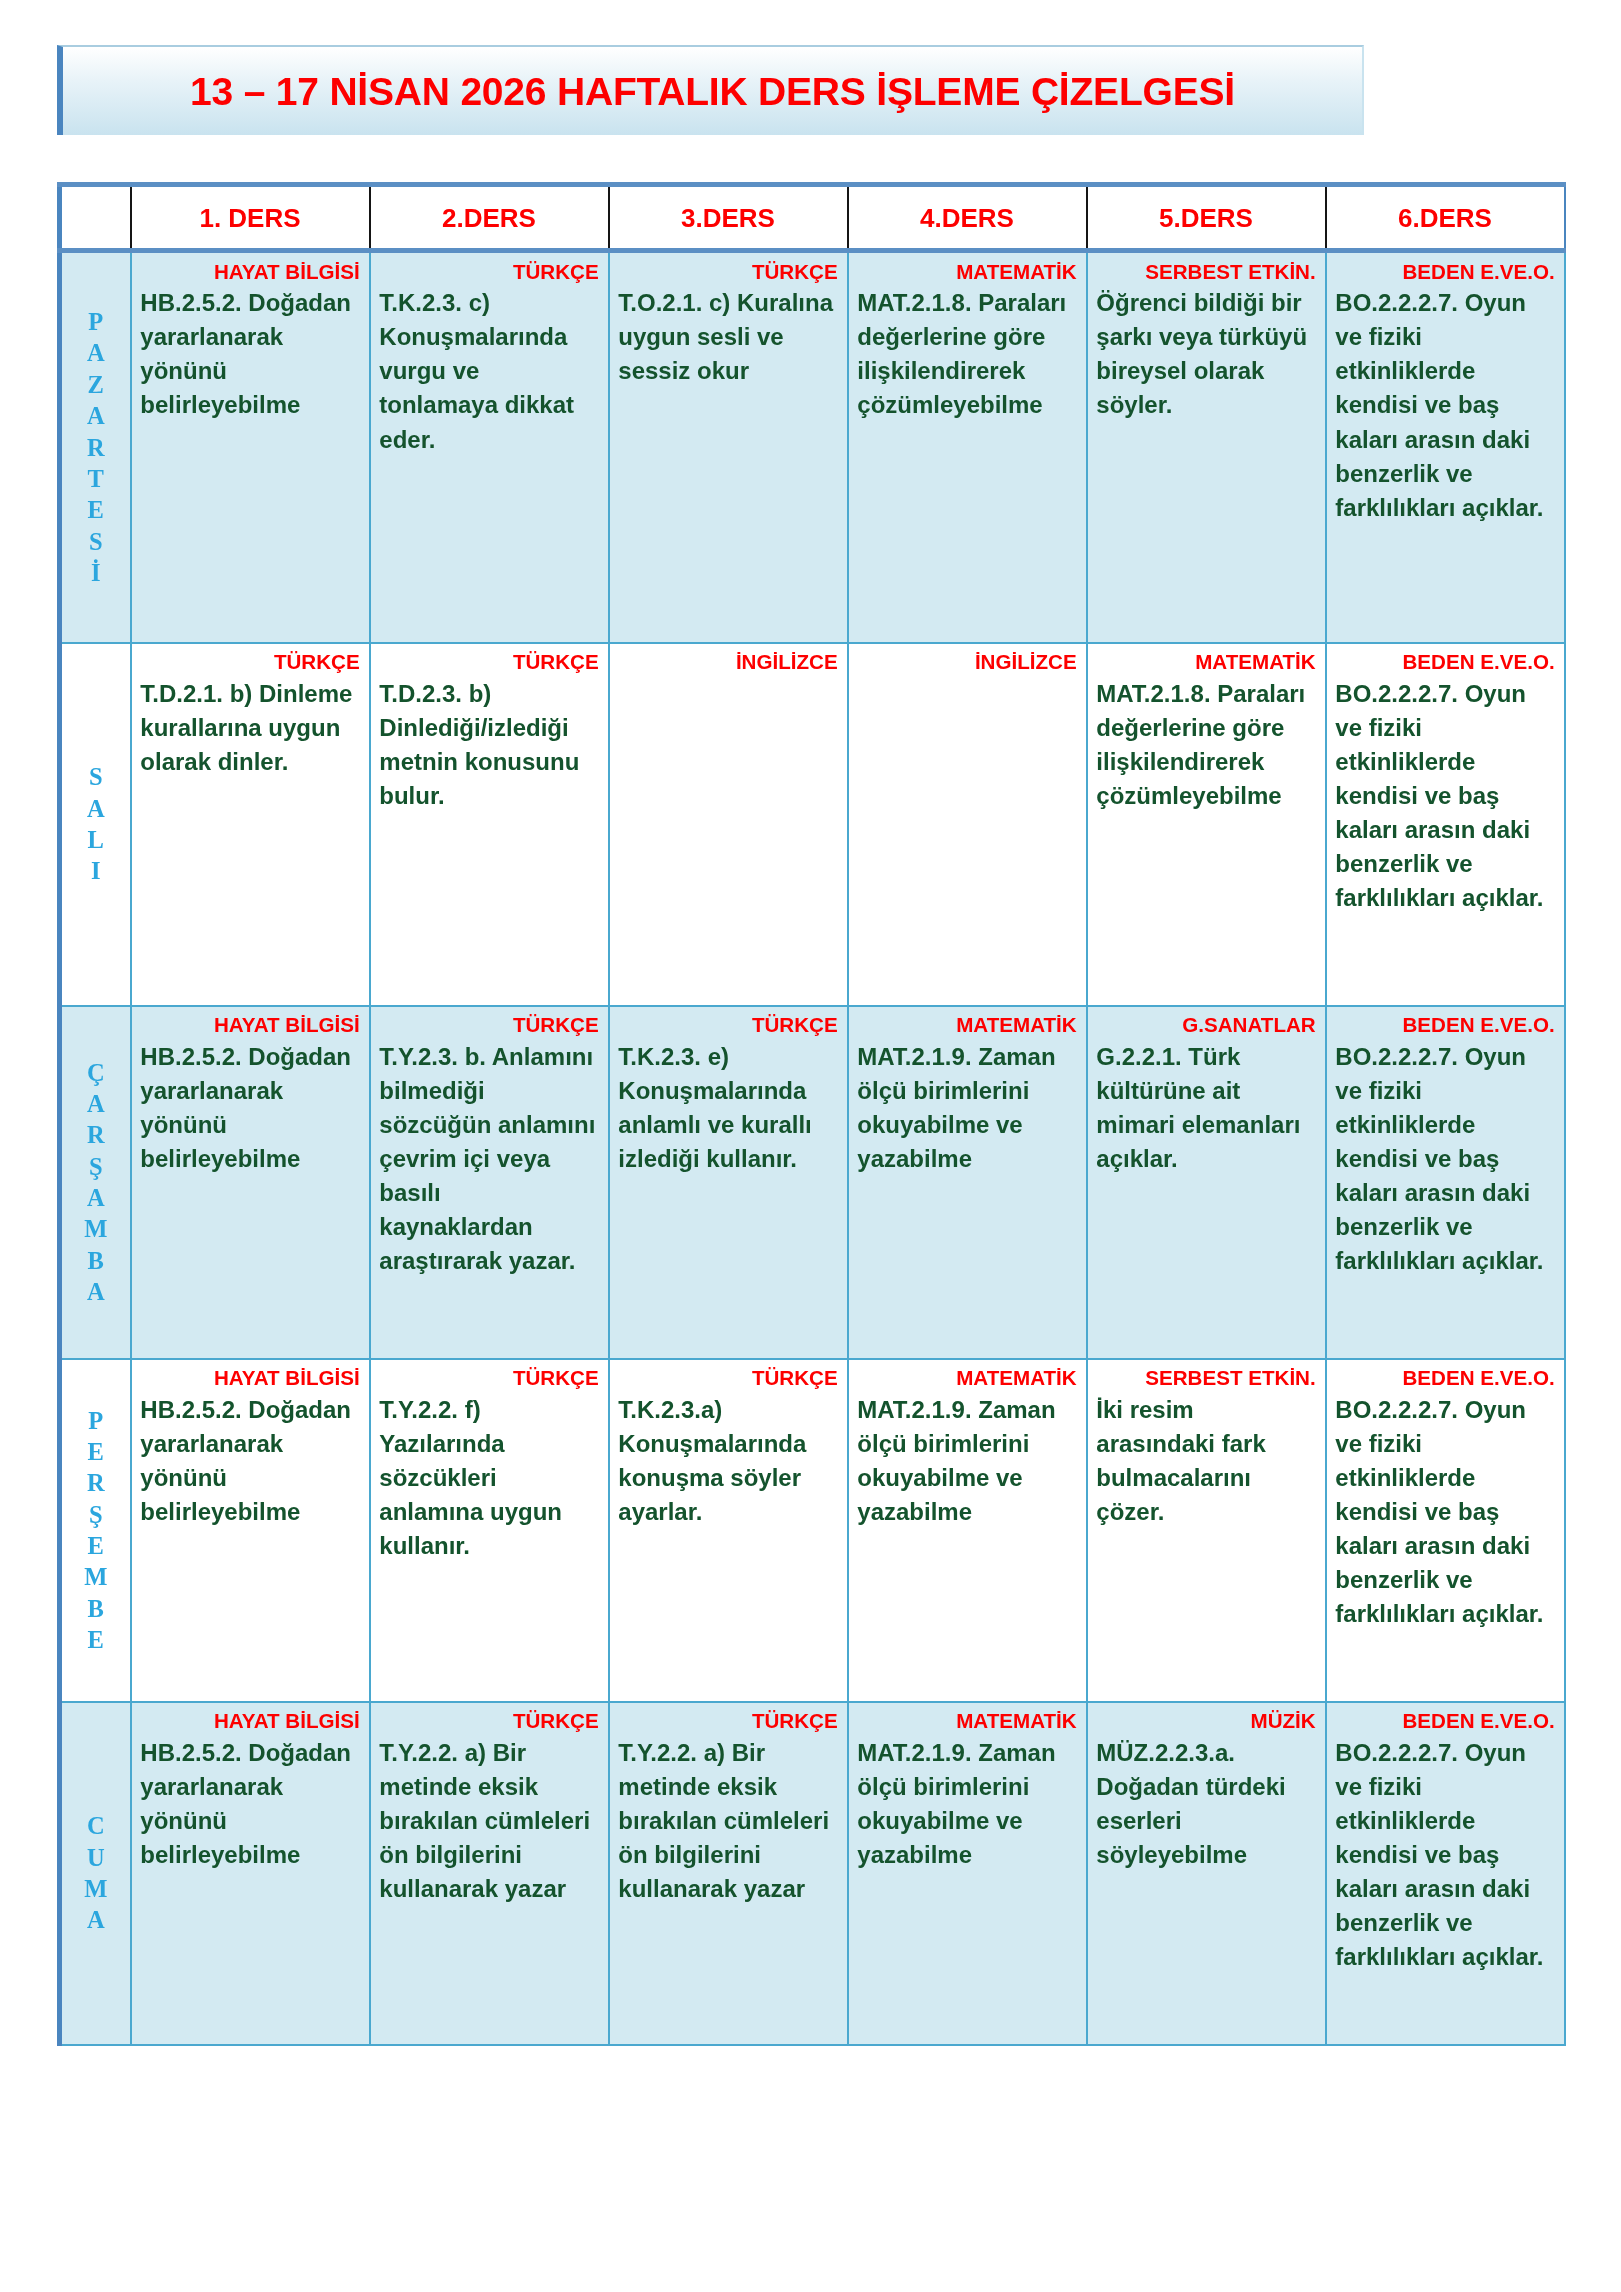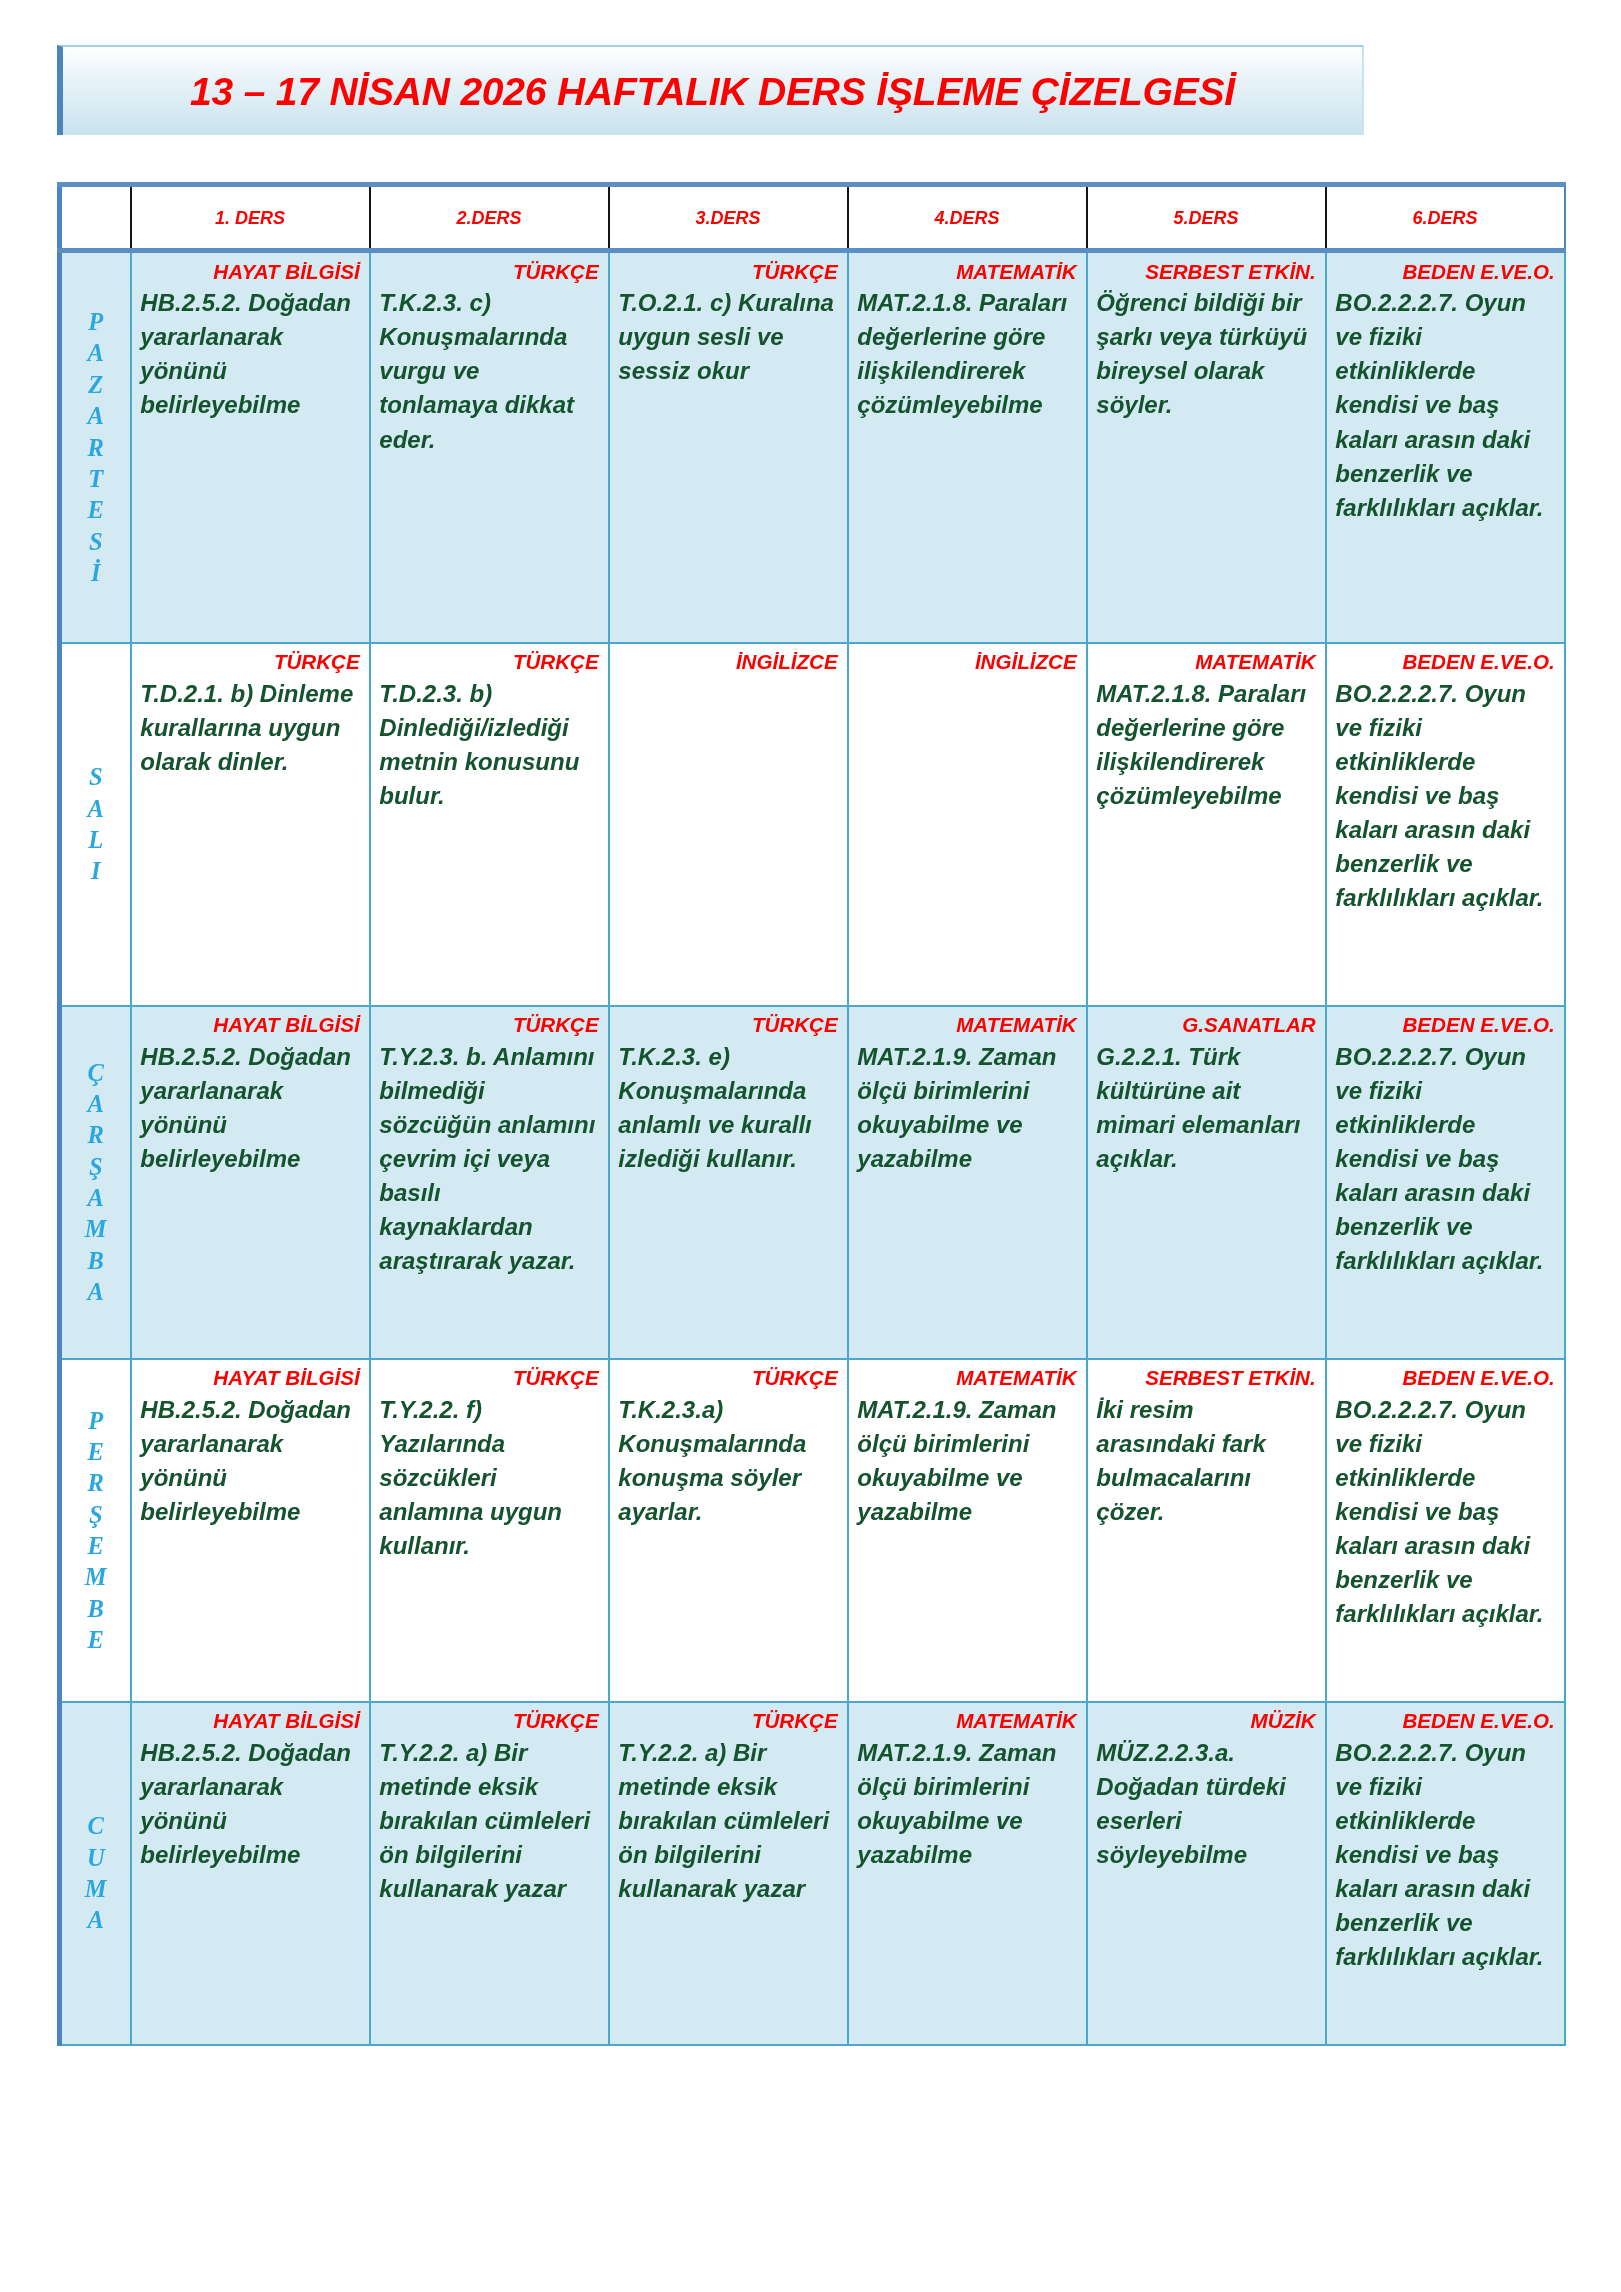"13 – 17 NİSAN 2026" .page { font-style: italic -> none }
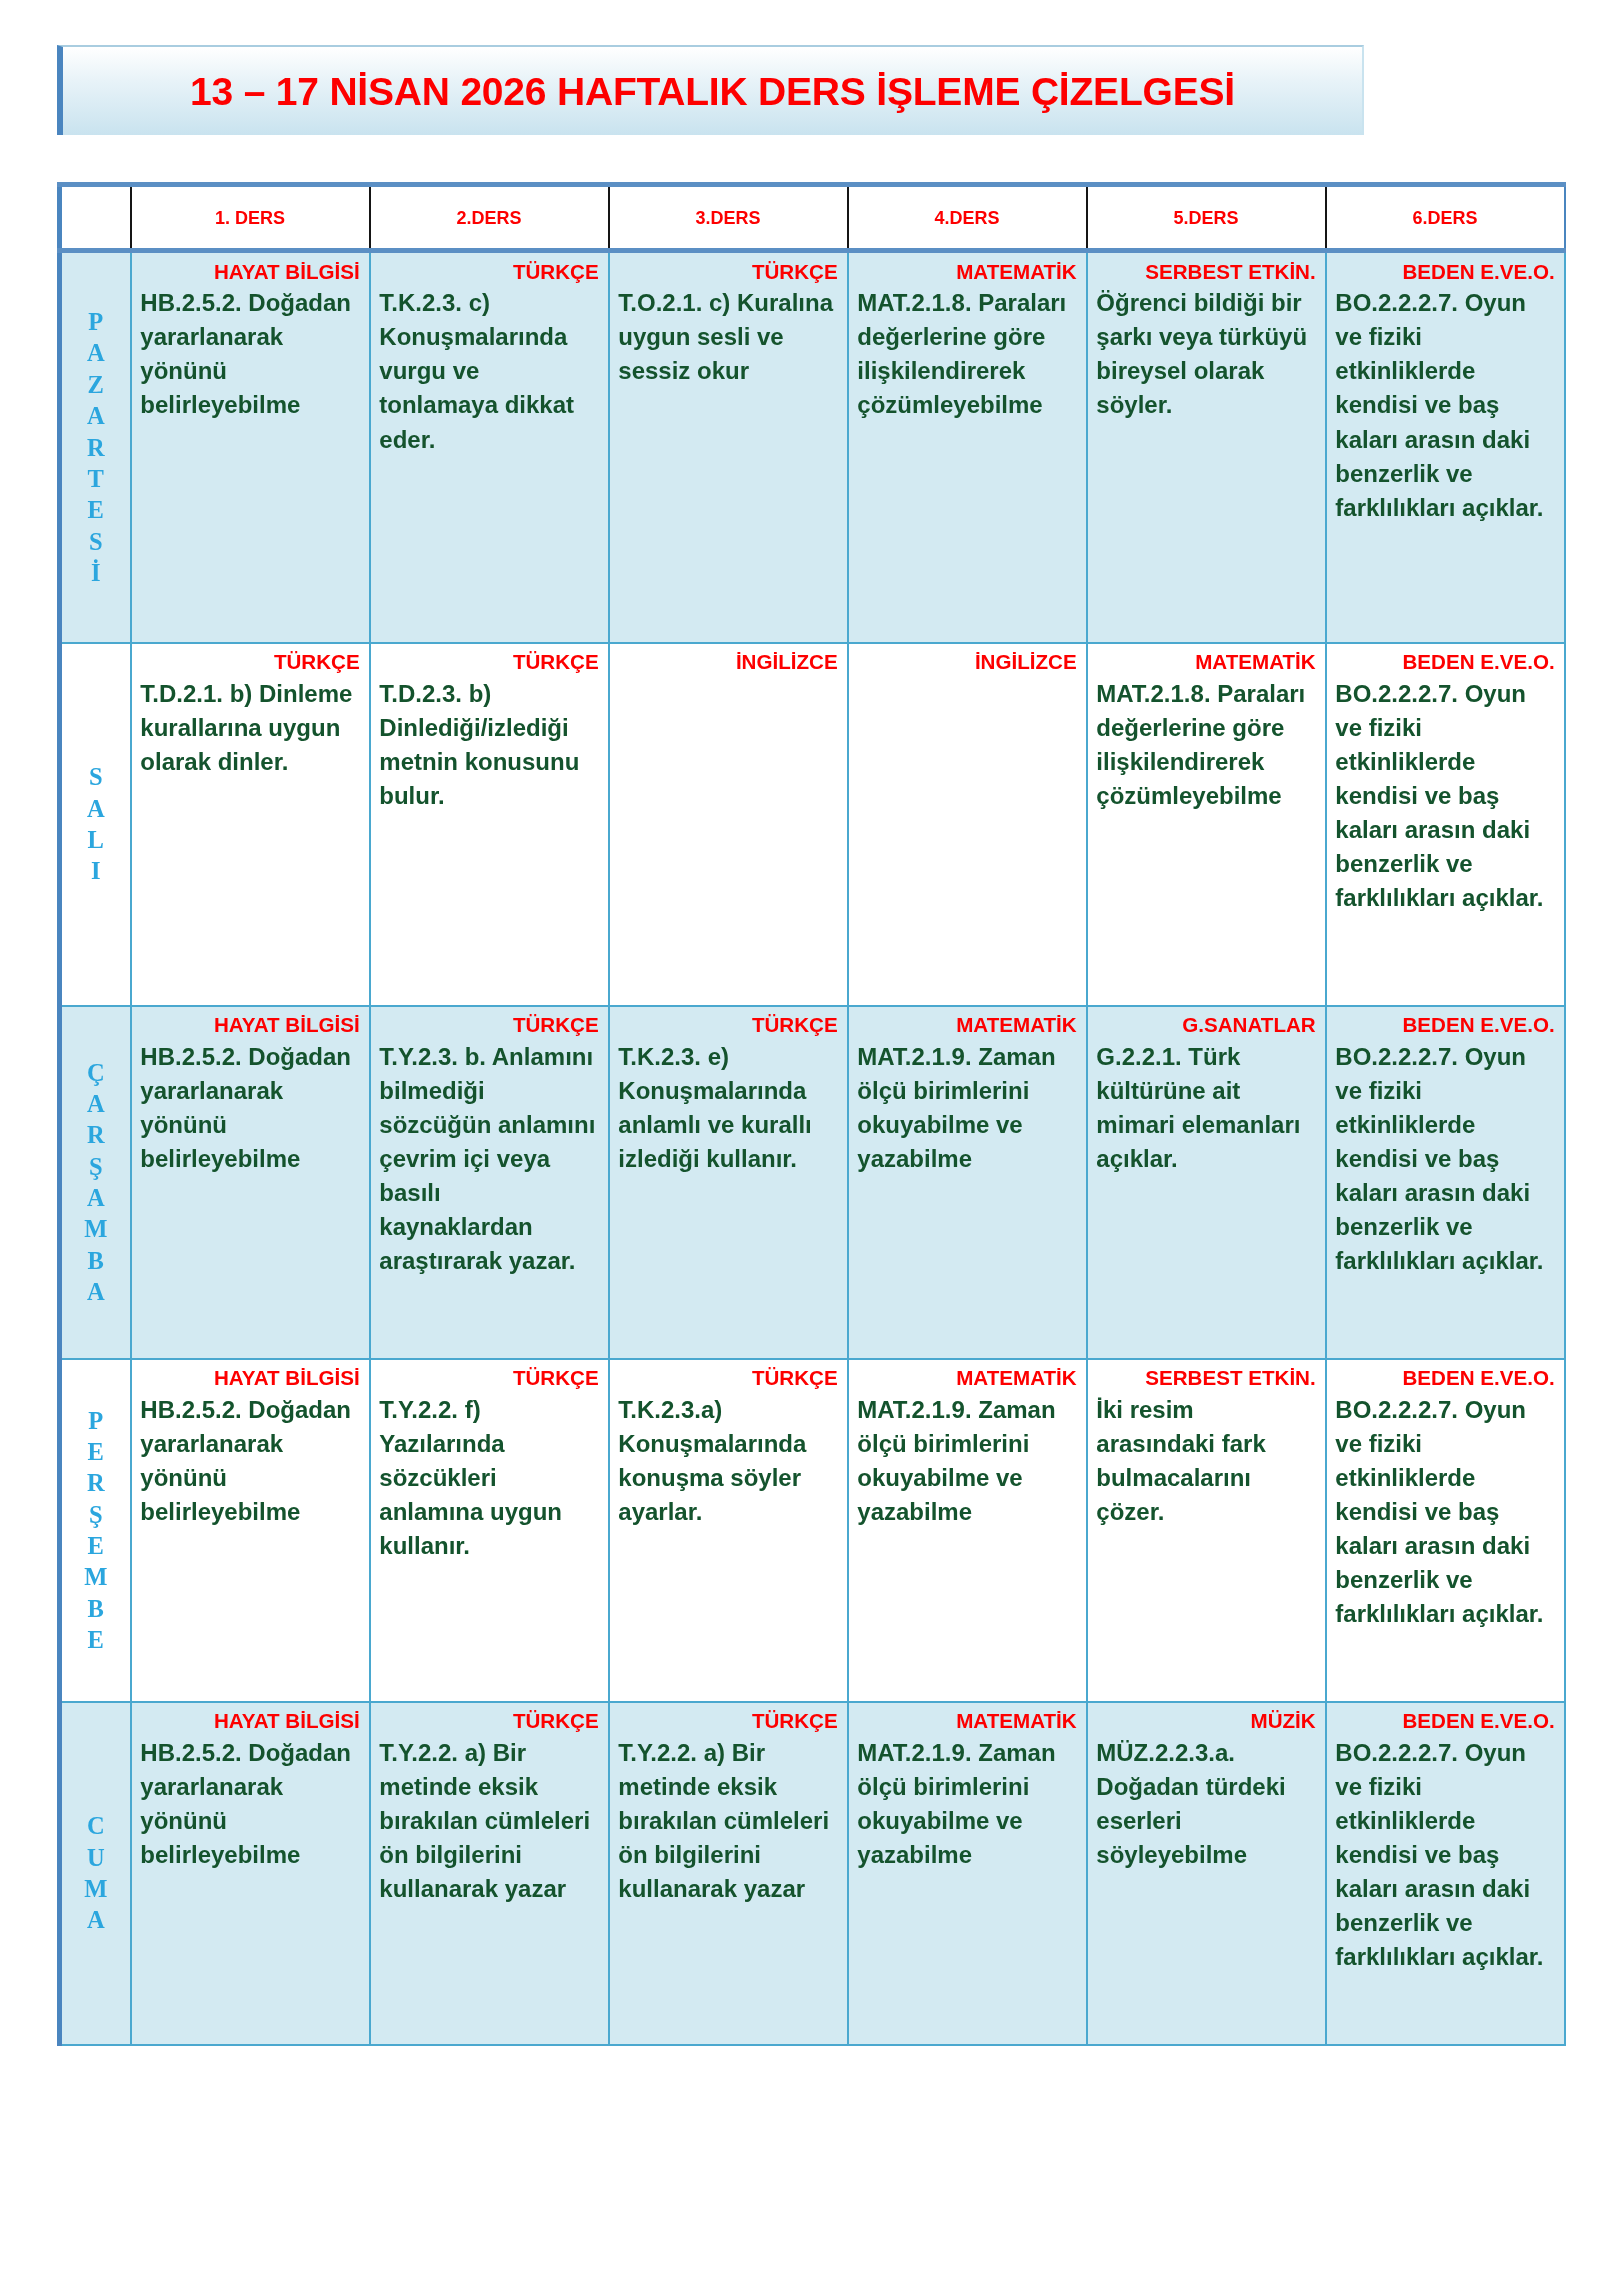"1. DERS" .head-label { font-size: 18px -> 26px }
